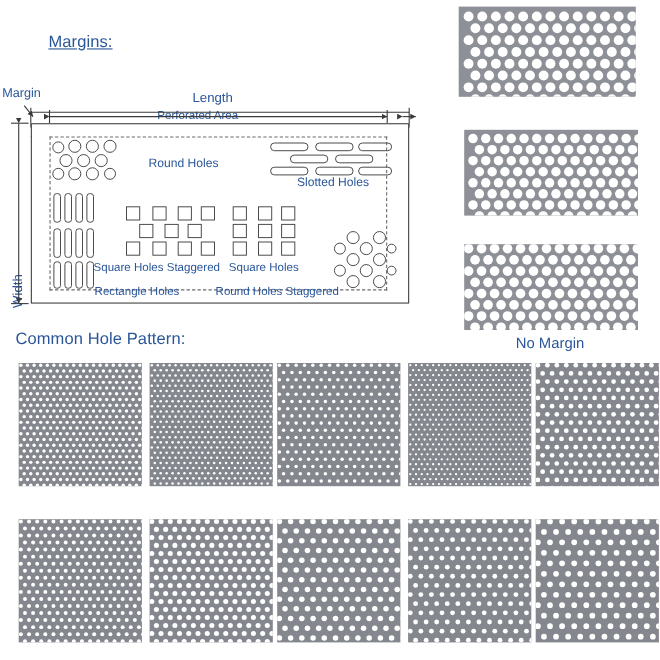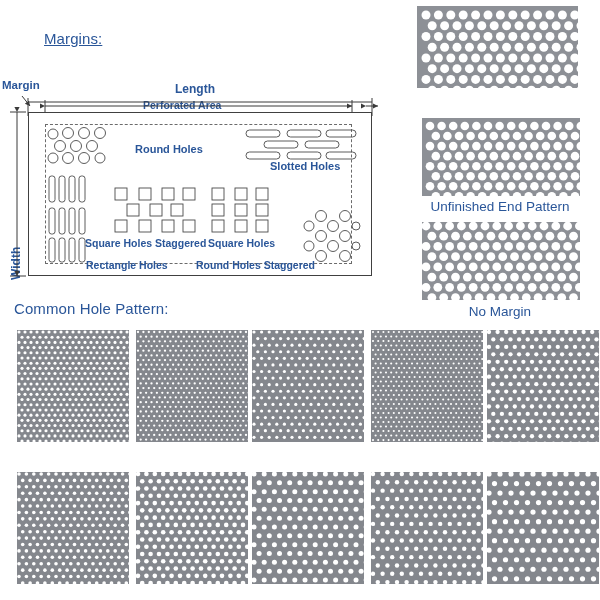"Margin" div.abs { font-weight: bold -> none }
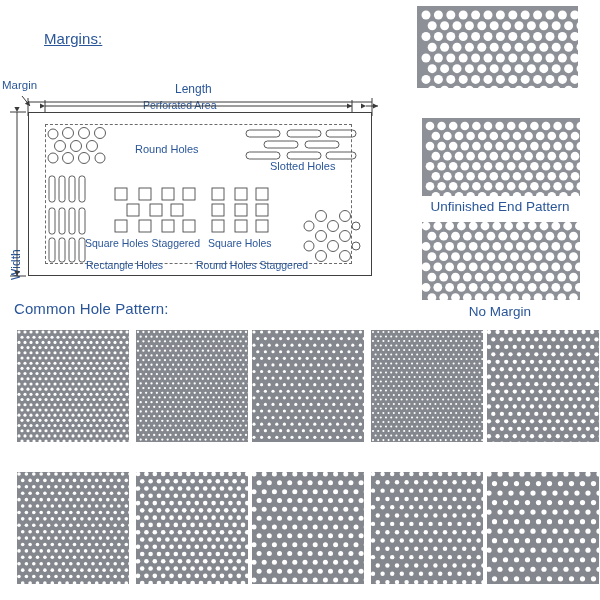"Unfinished End Pattern" div.abs { html: <div>Unfinished End Pattern</div> -> none }
